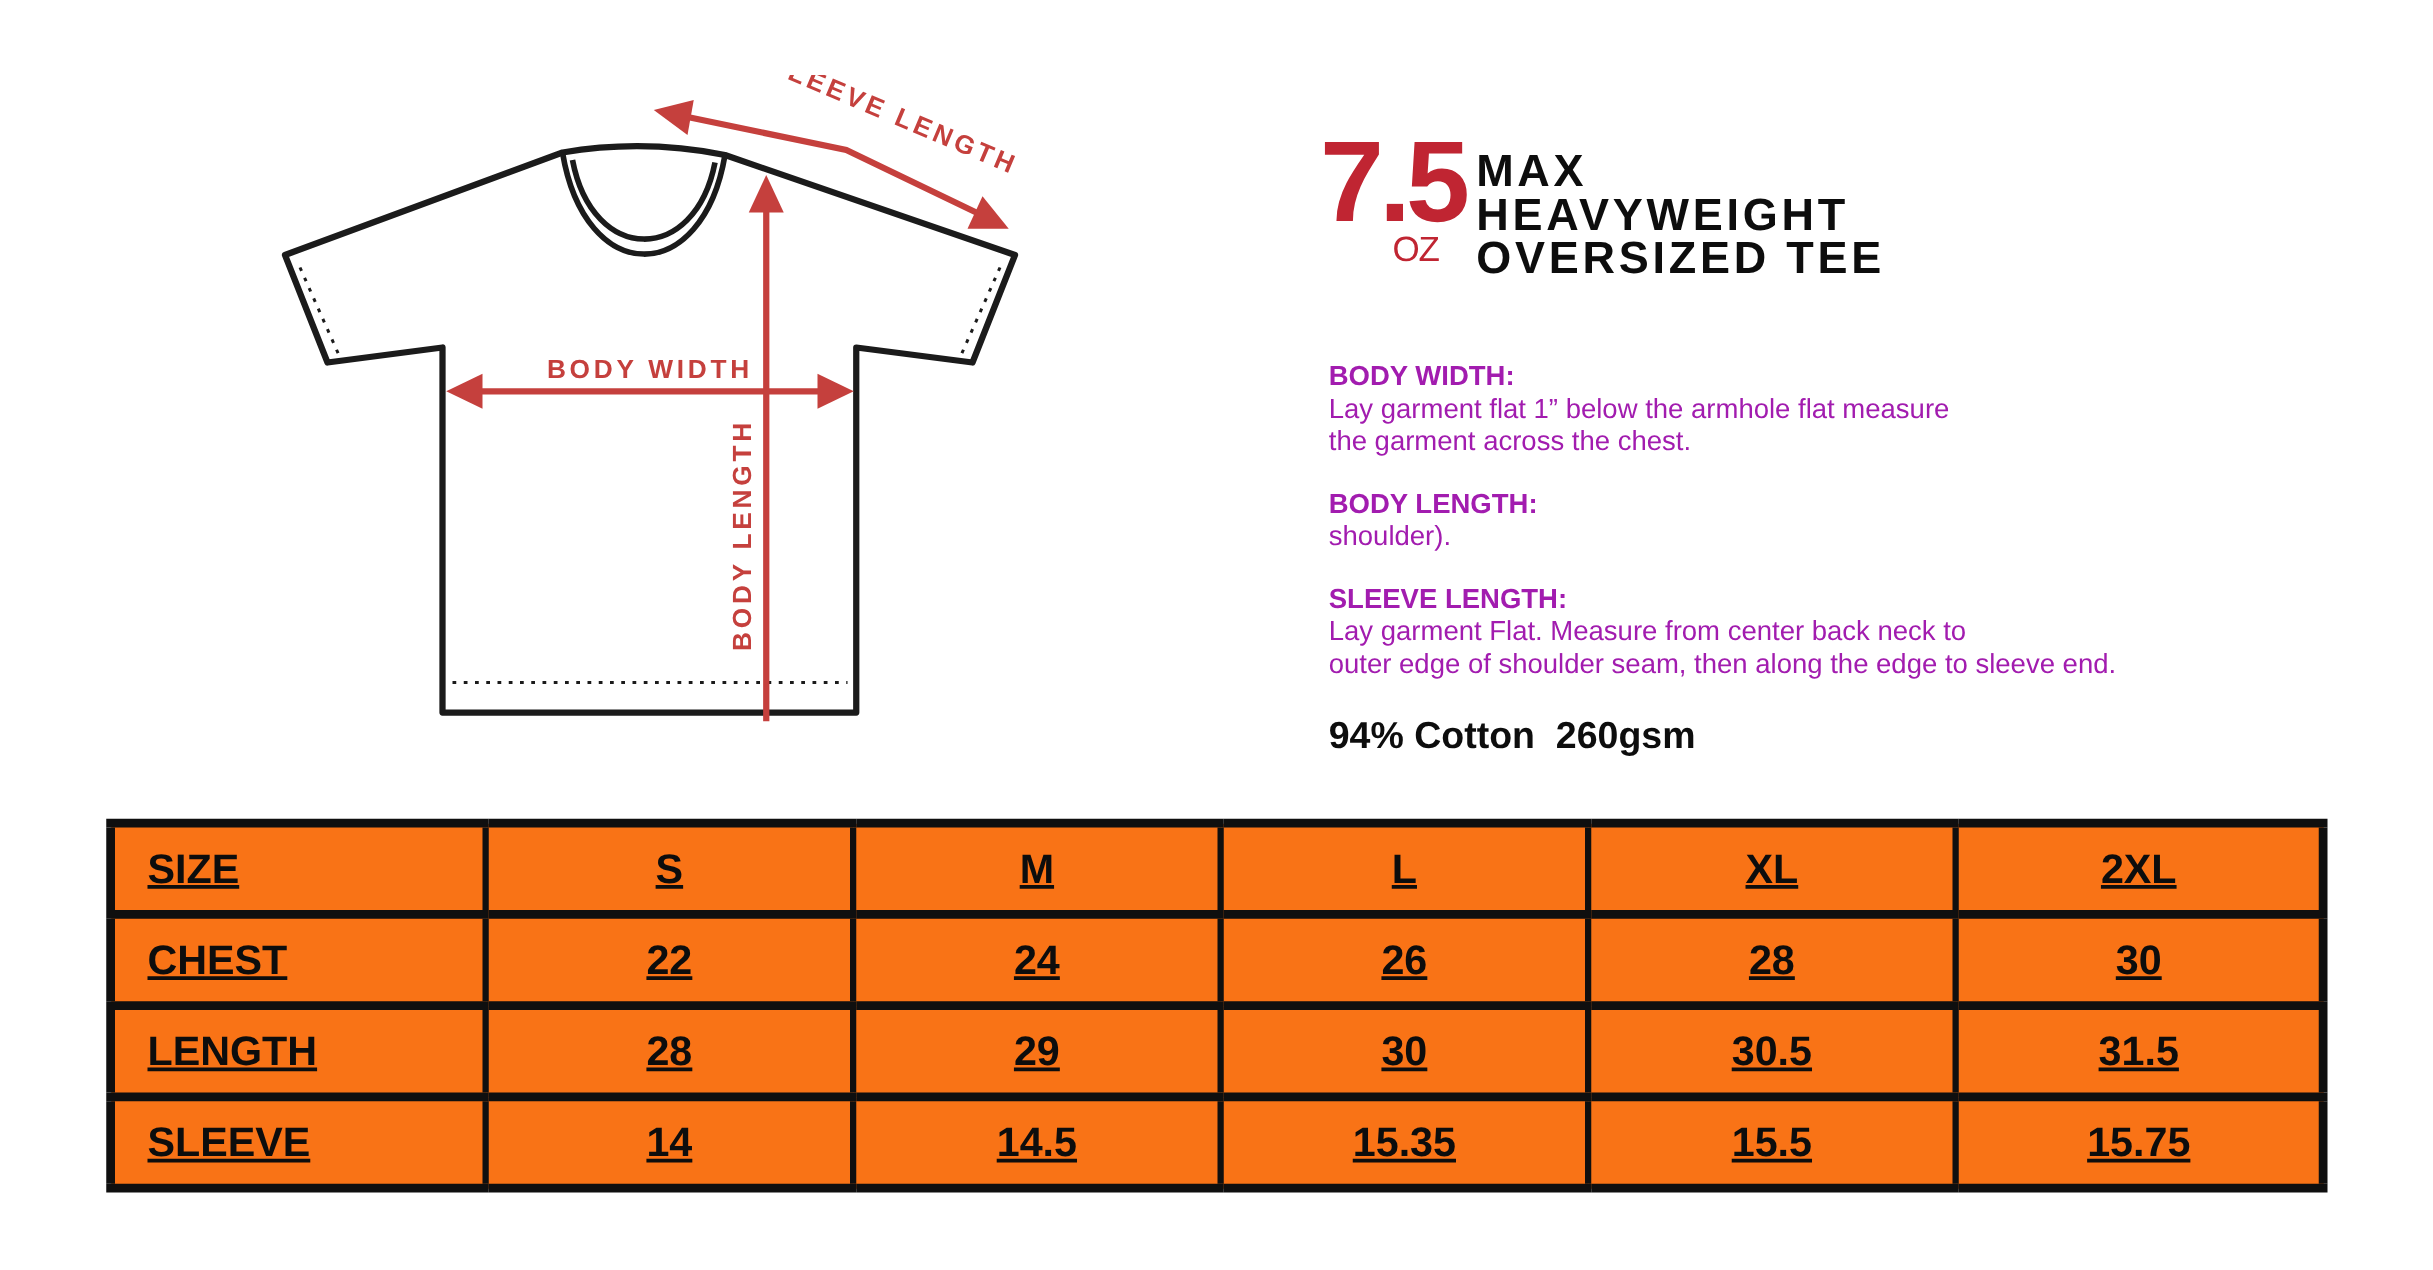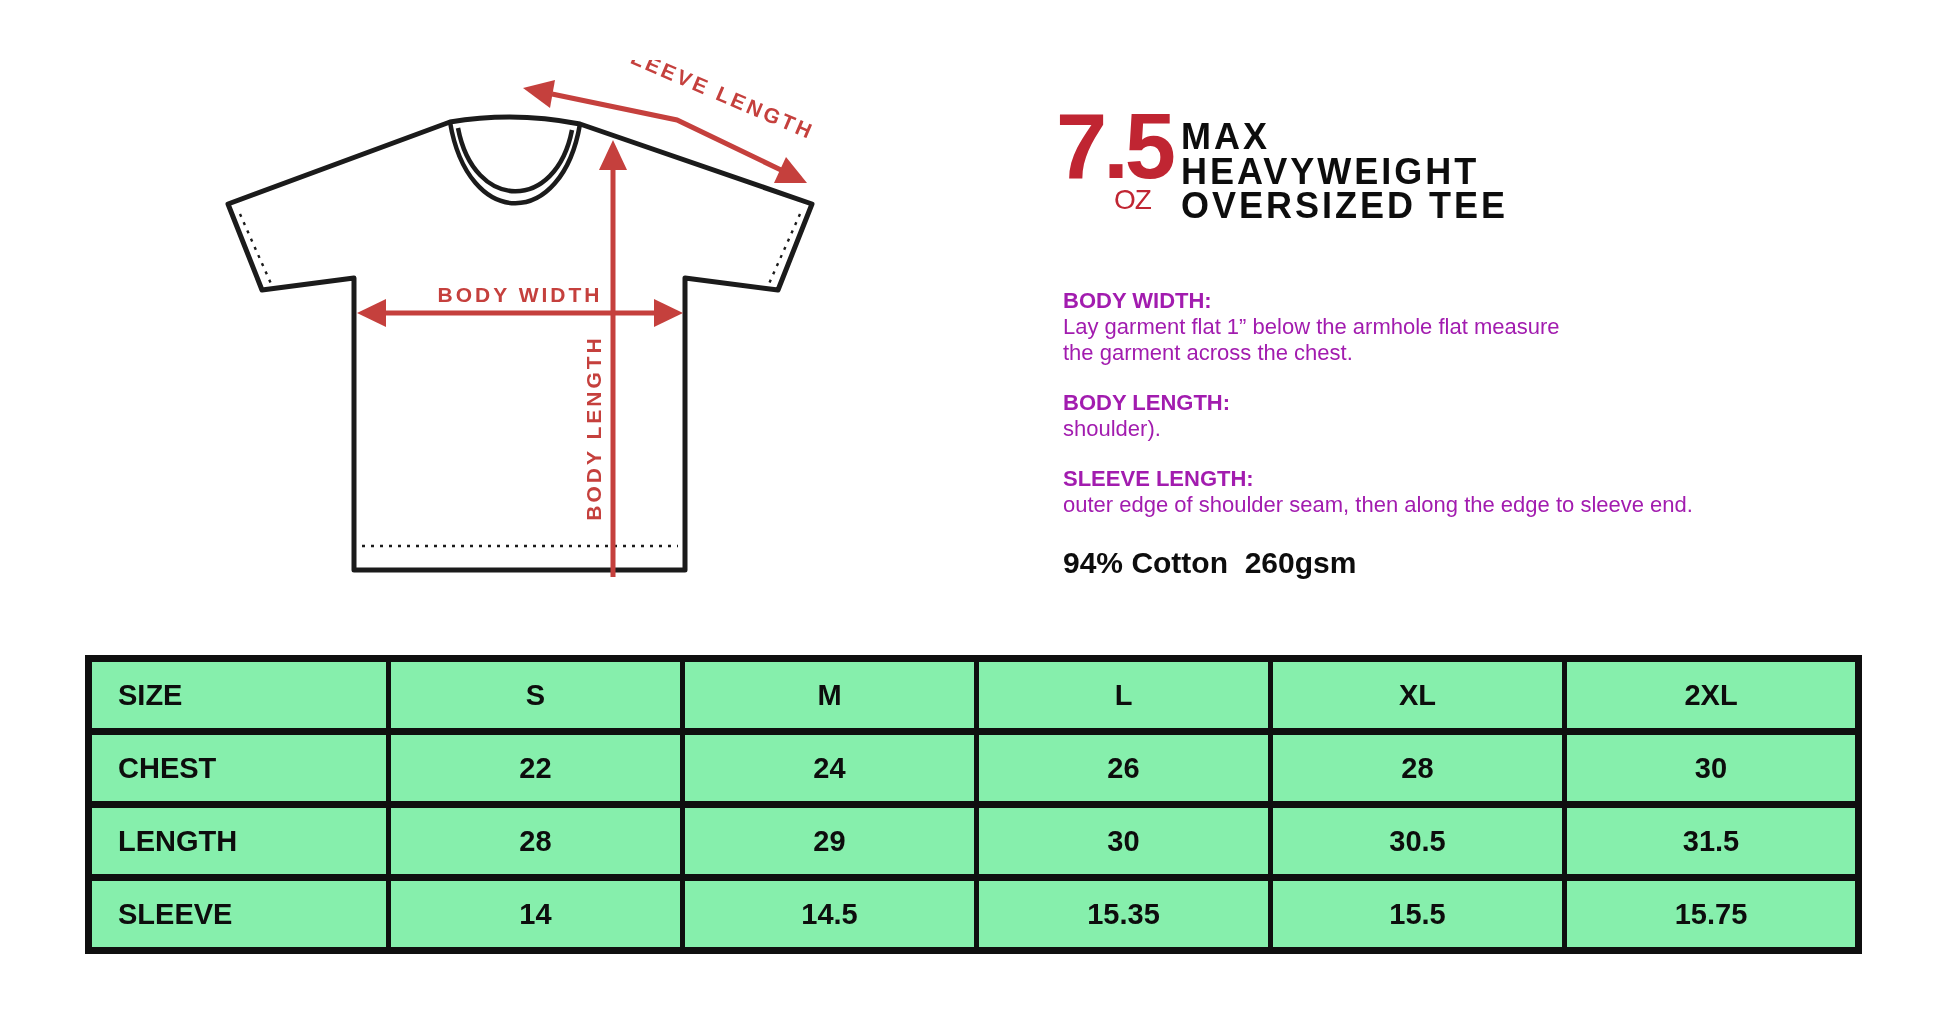"Lay garment Flat. Measure from" p { html: none -> <p>Lay garment Flat. Measure from center back neck to</p> }
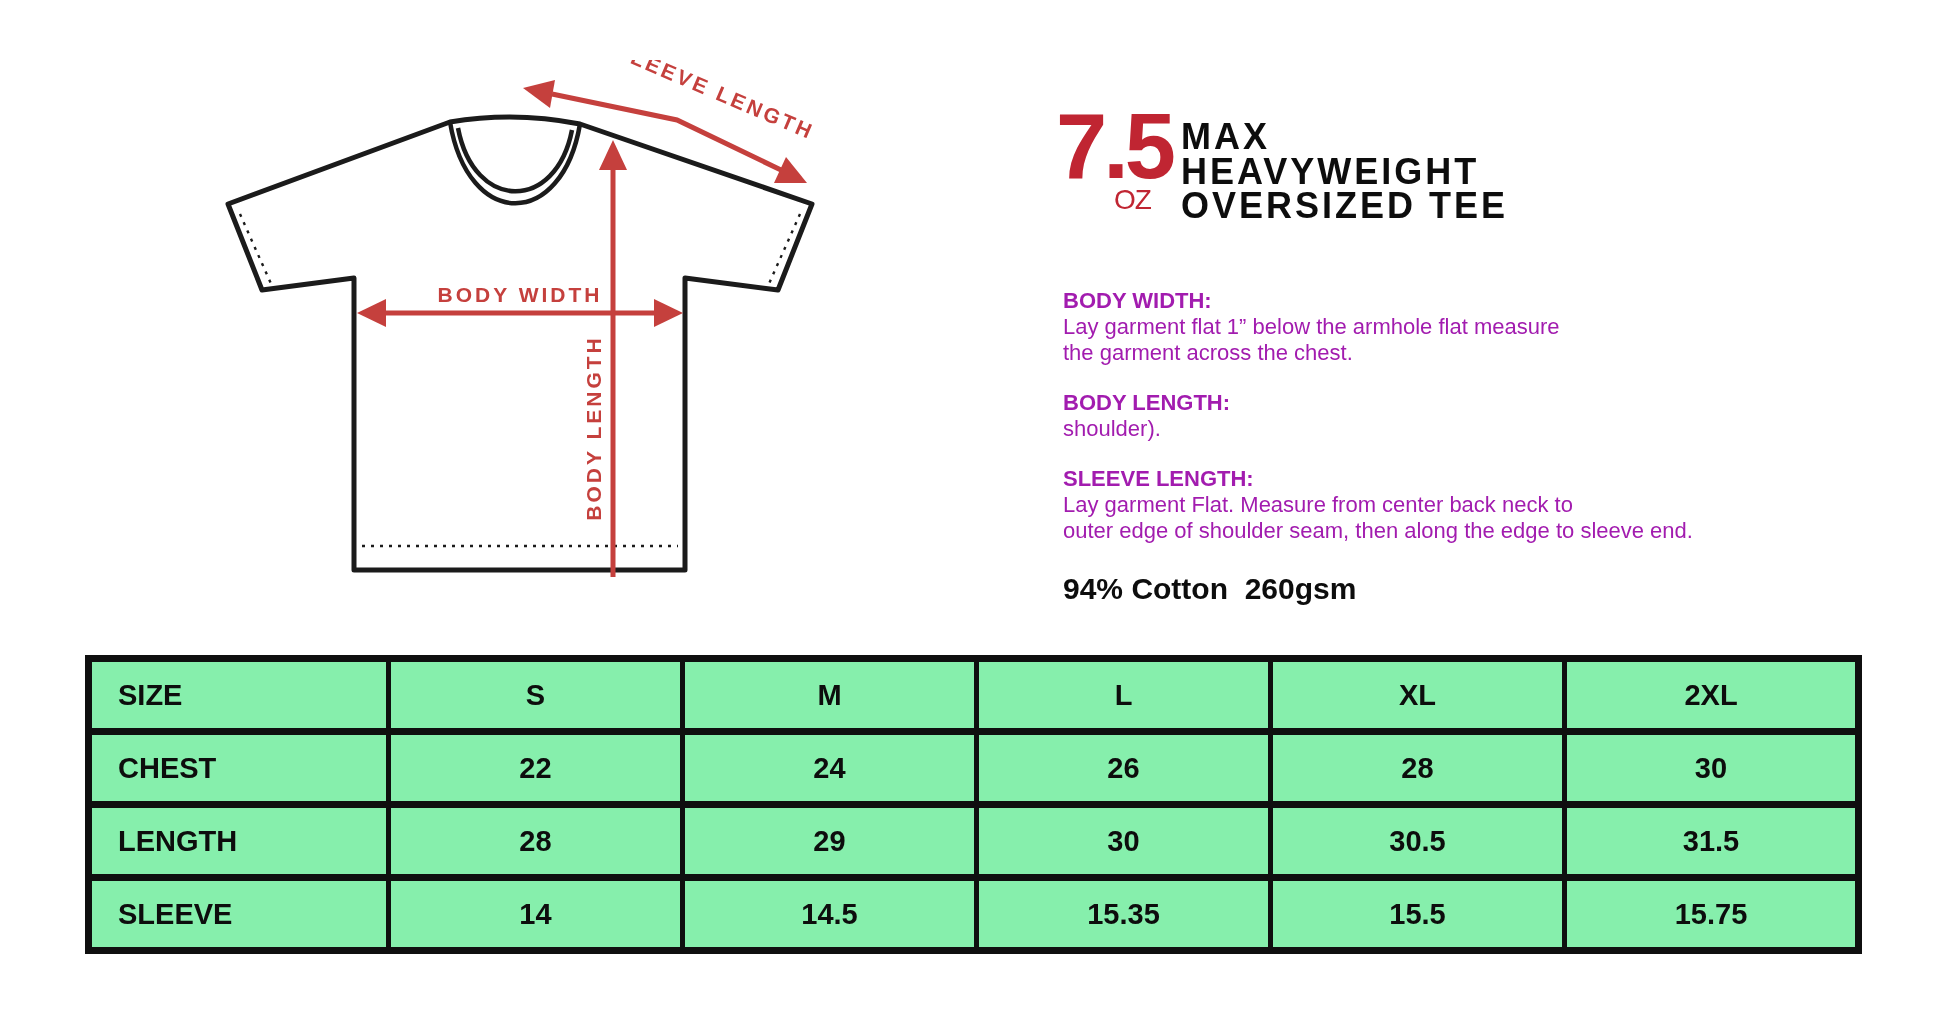"SIZE" .size-table th,.size-table td { background: #86efac -> #f97316; font-size: 29px -> 33px; text-decoration: none -> underline }
